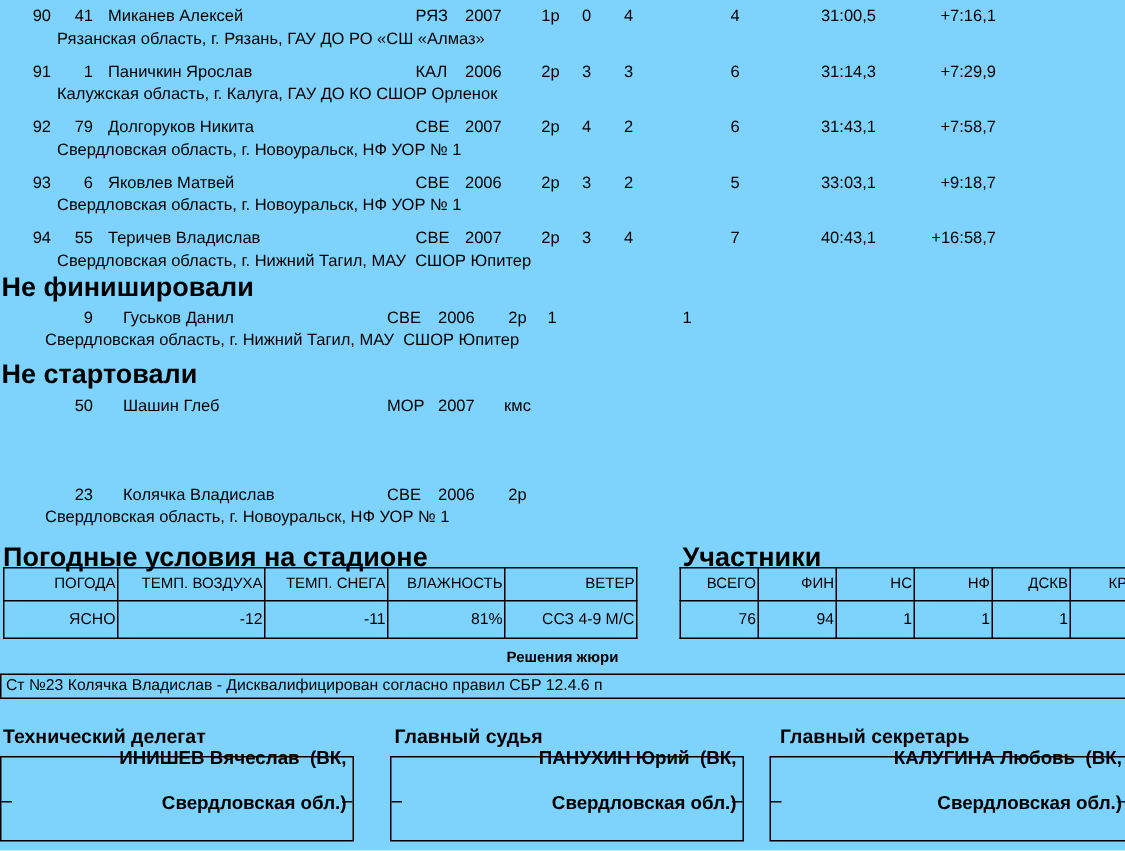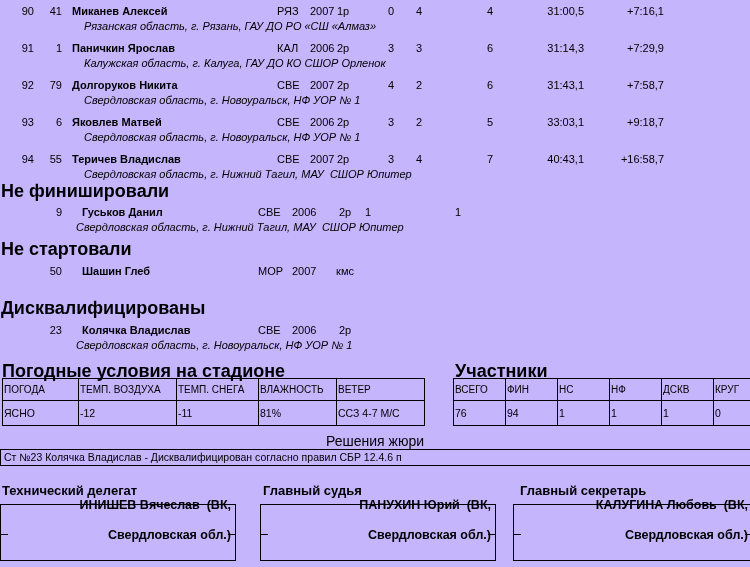"90" #page { background: #c4b5fd -> #7dd3fc }
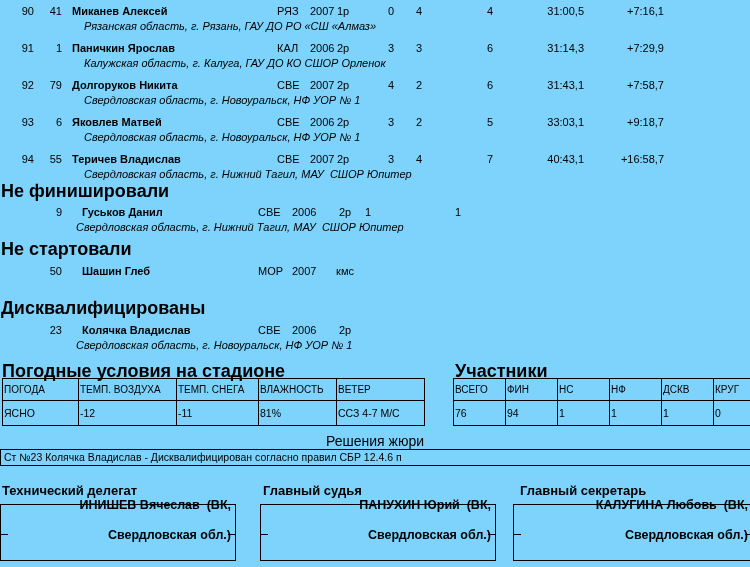"Миканев Алексей" .name { font-weight: 700 -> 400 }
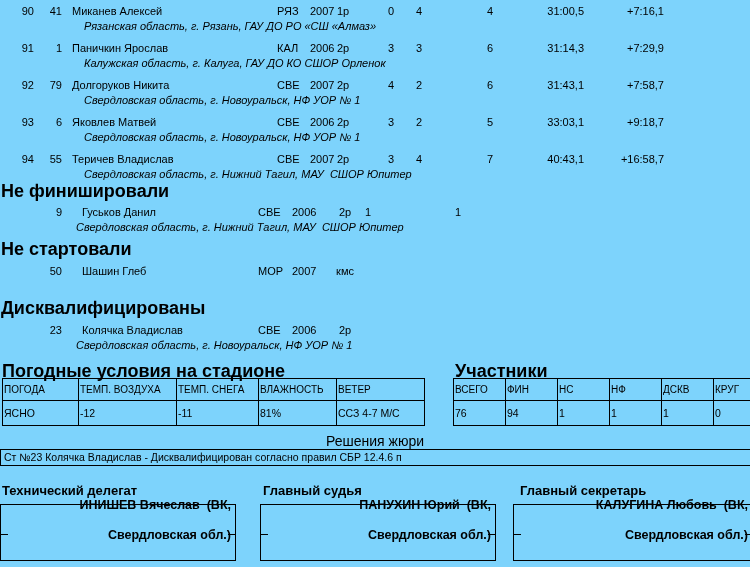"1р" .rank { left: 332px -> 356px }
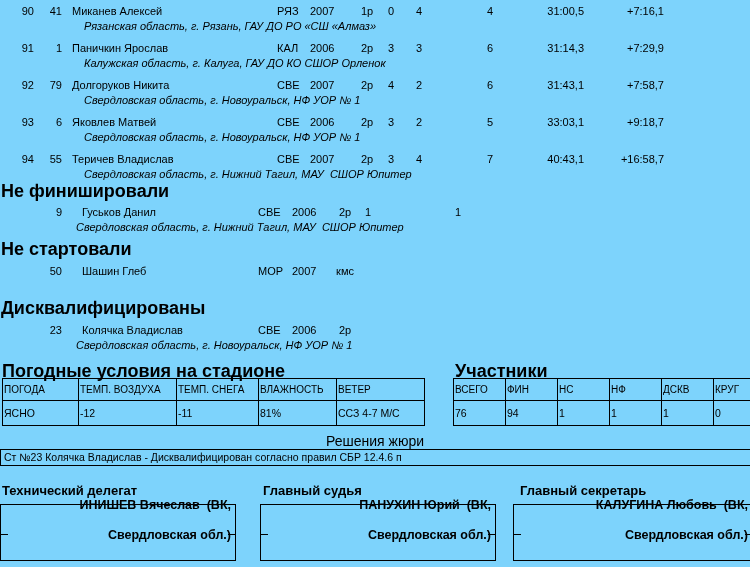"Рязанская область, г. Рязань, ГАУ" .club { font-style: italic -> none; margin-left: 46px -> none }
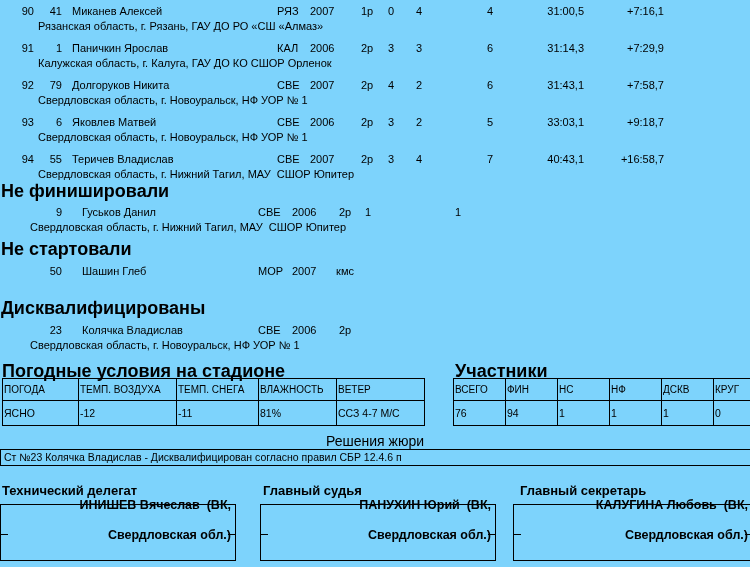"Дисквалифицированы" div.sect-title { html: <div>Дисквалифицированы</div> -> none }
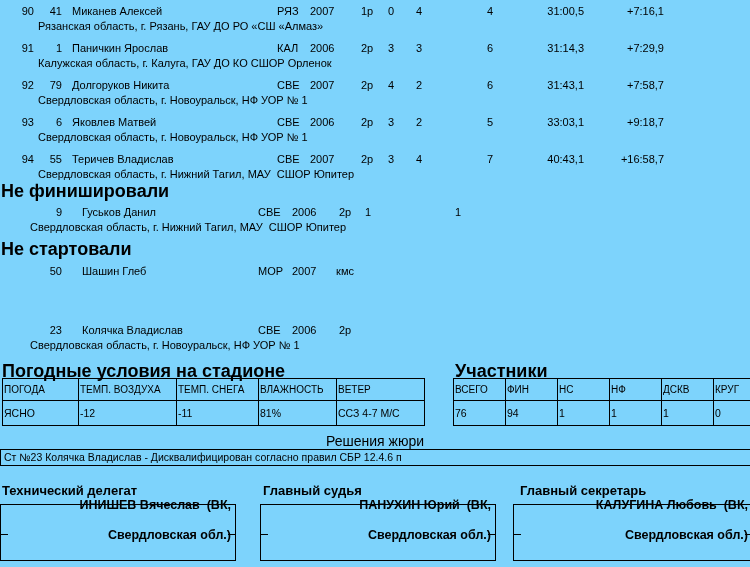"ПОГОДА" table.grid td { text-align: left -> right }
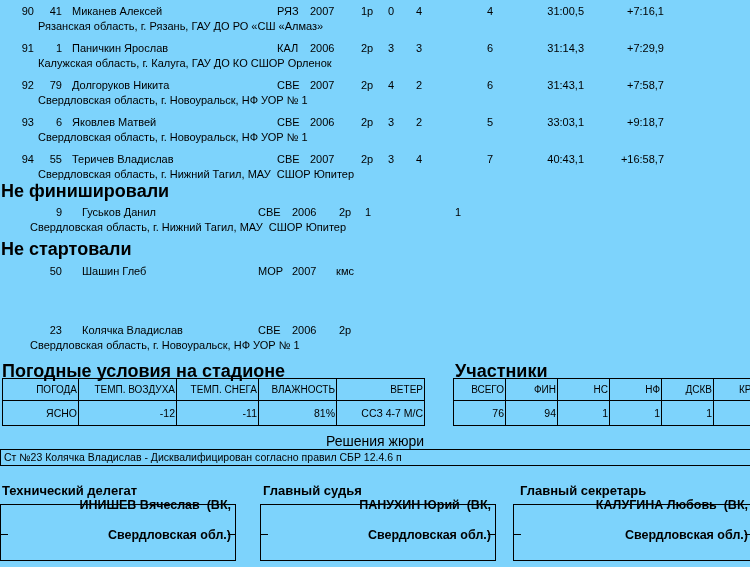"ССЗ 4-7 М/С" td.v { text: 4-7 -> 4-9 }
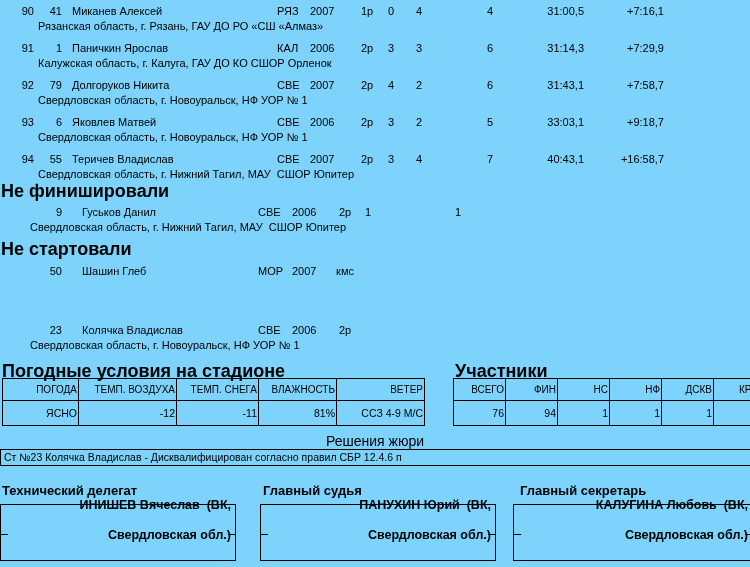"Решения жюри" .jury-title { font-size: 14px -> 10px; font-weight: 400 -> 700 }
